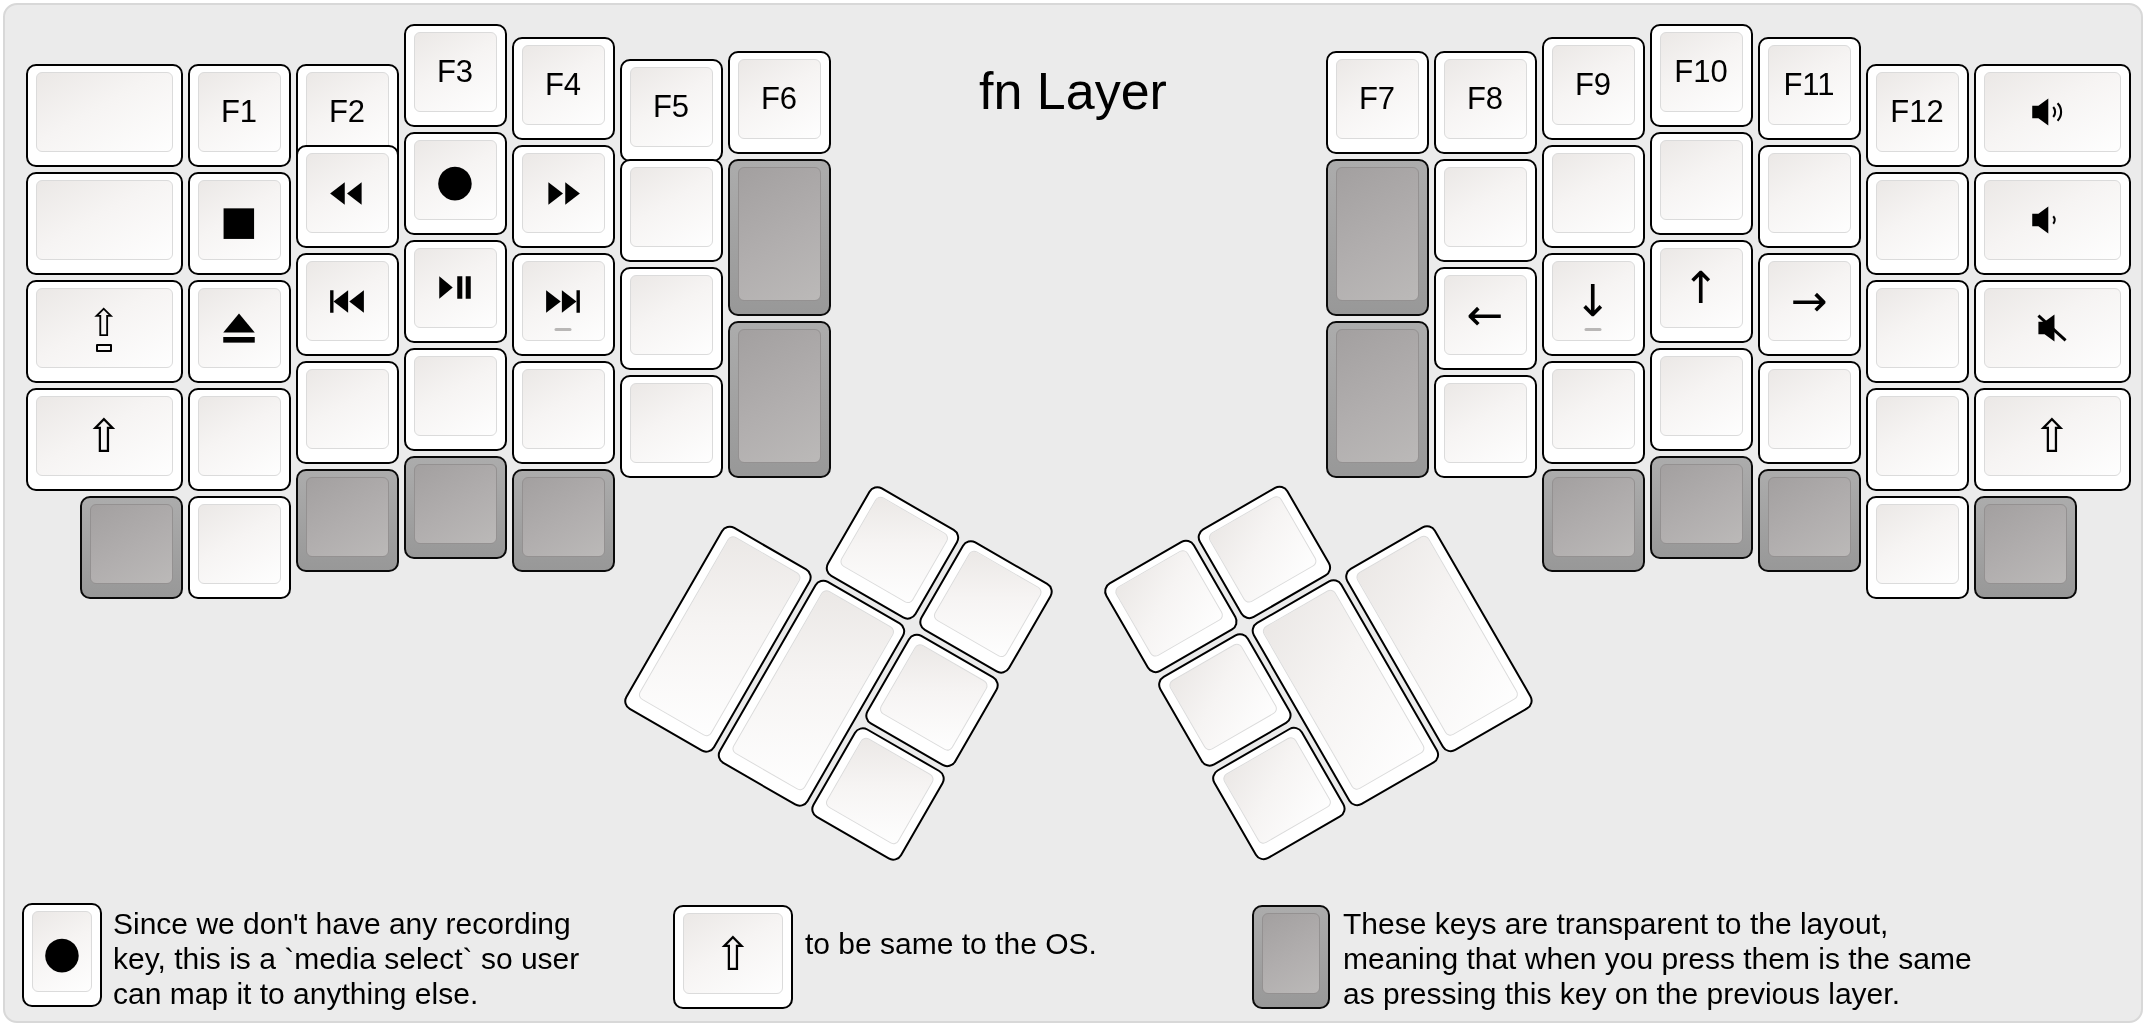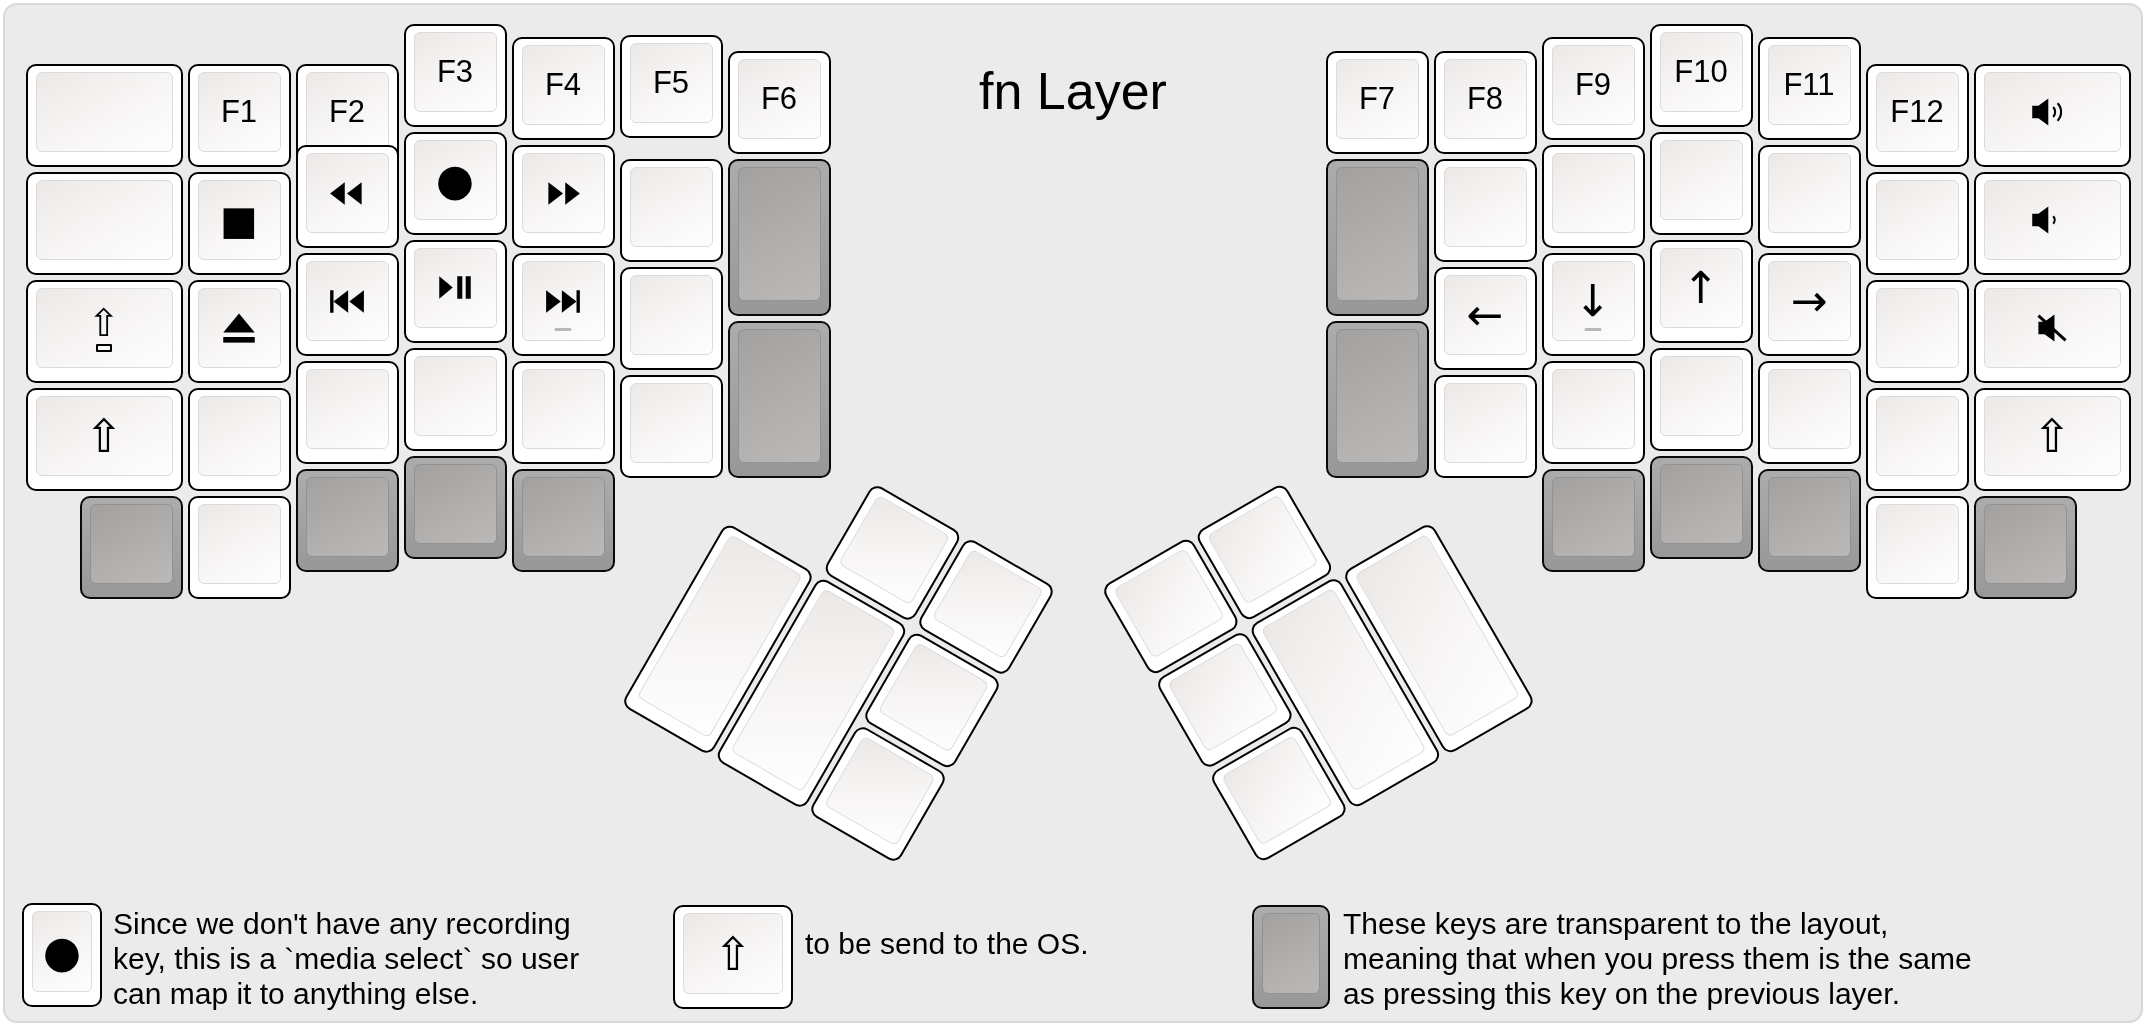"F5" div.key { top: 30px -> 54px }
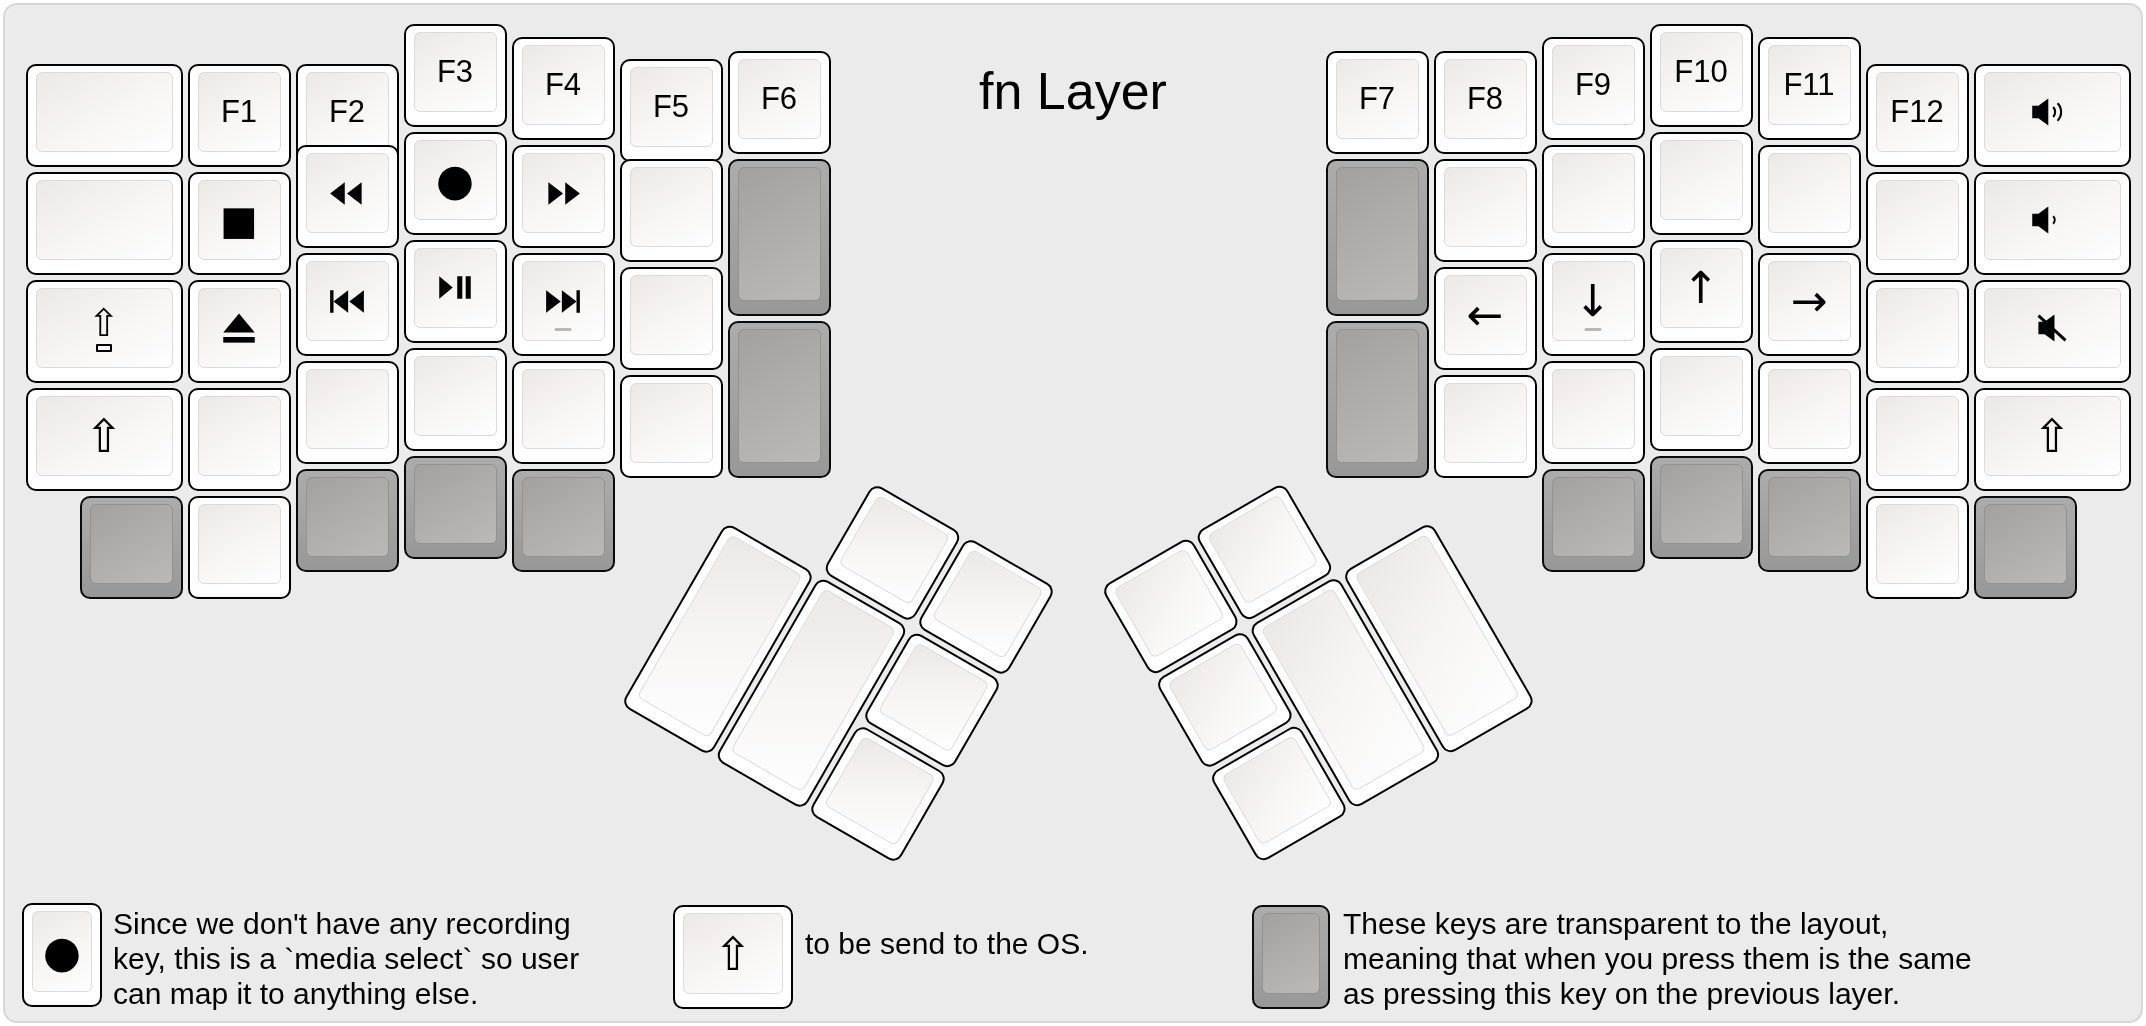"to be send to the" div { text: send -> same }
